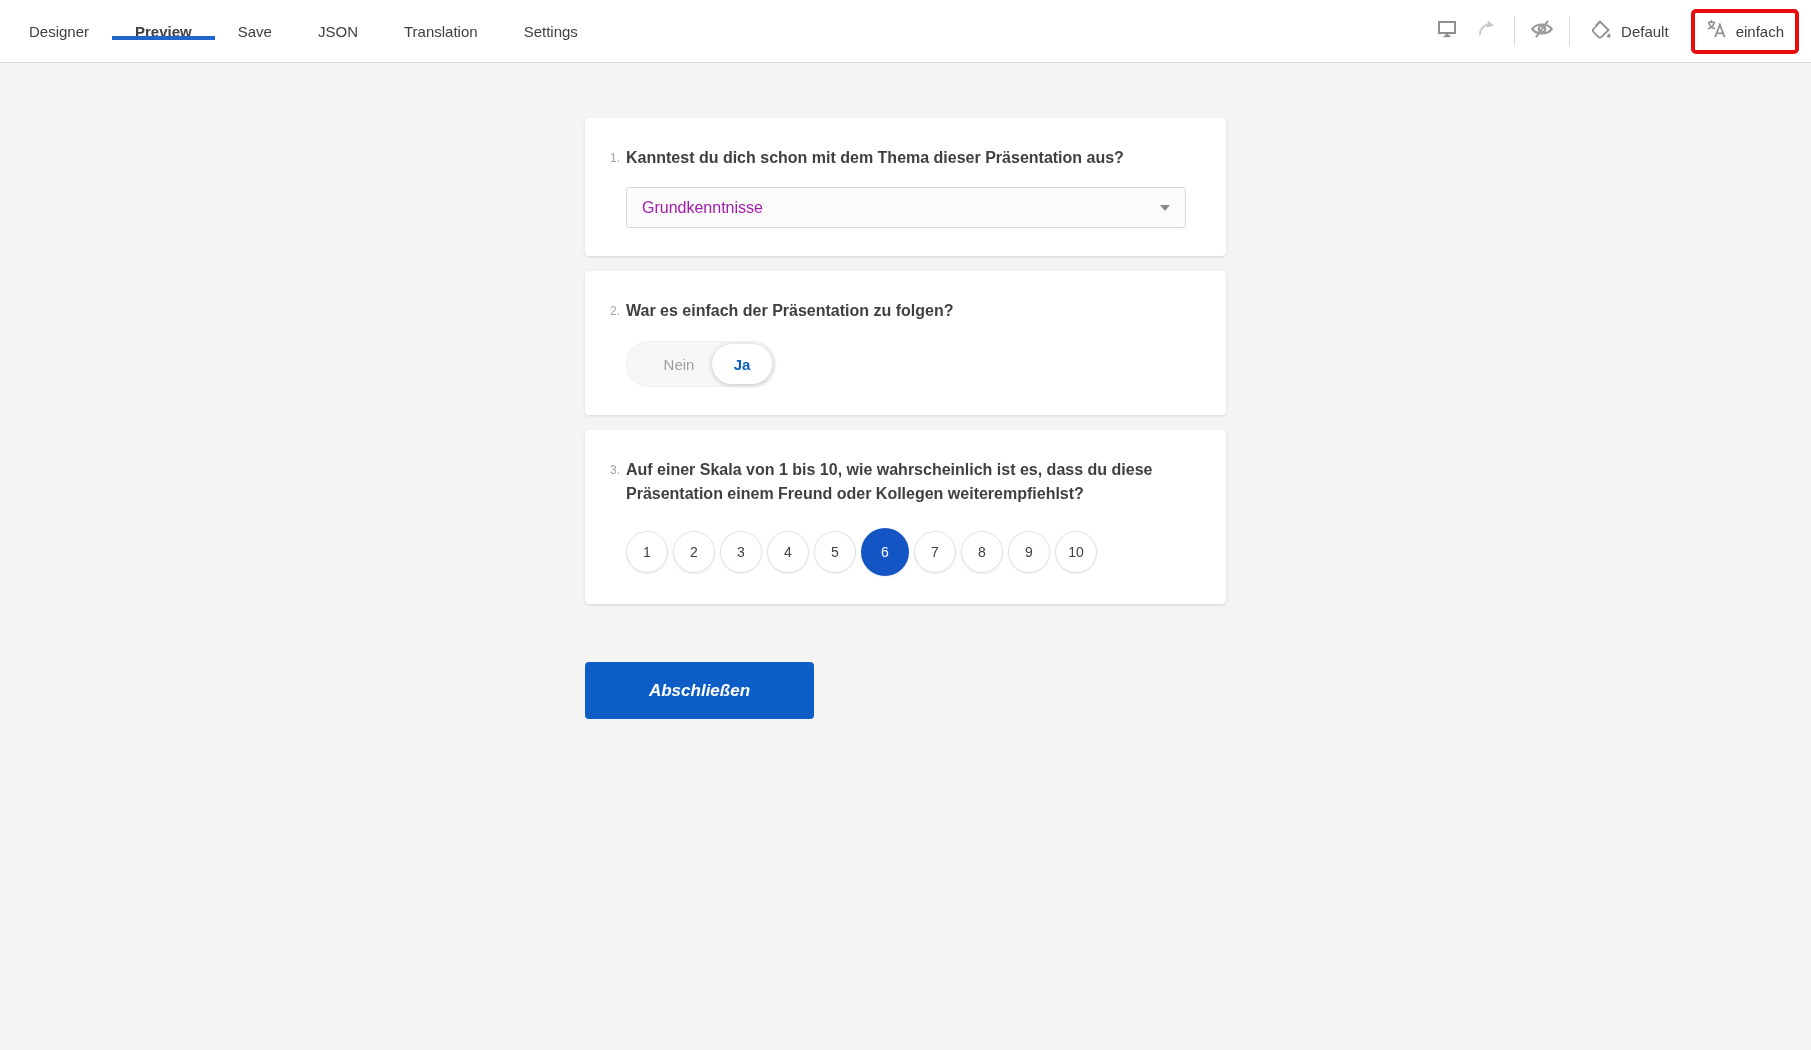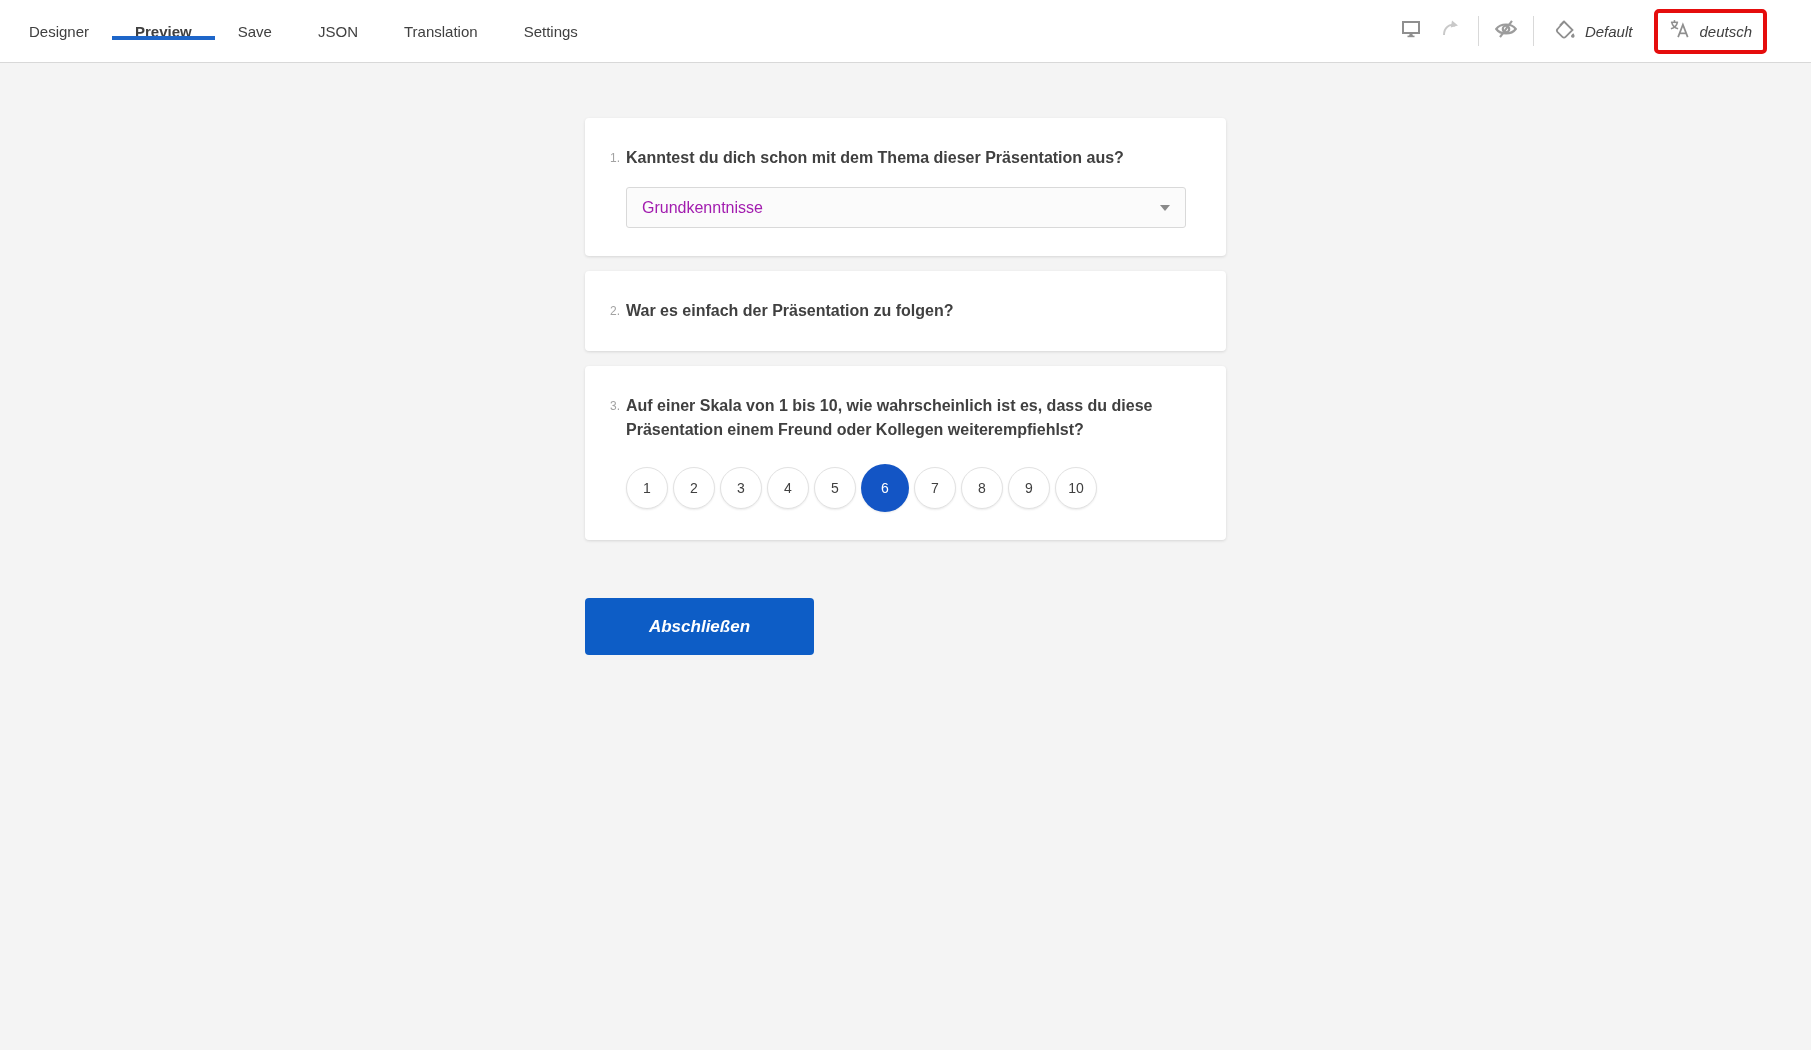"Default" .toolbar { font-style: italic -> none; padding-right: 44px -> 12px }
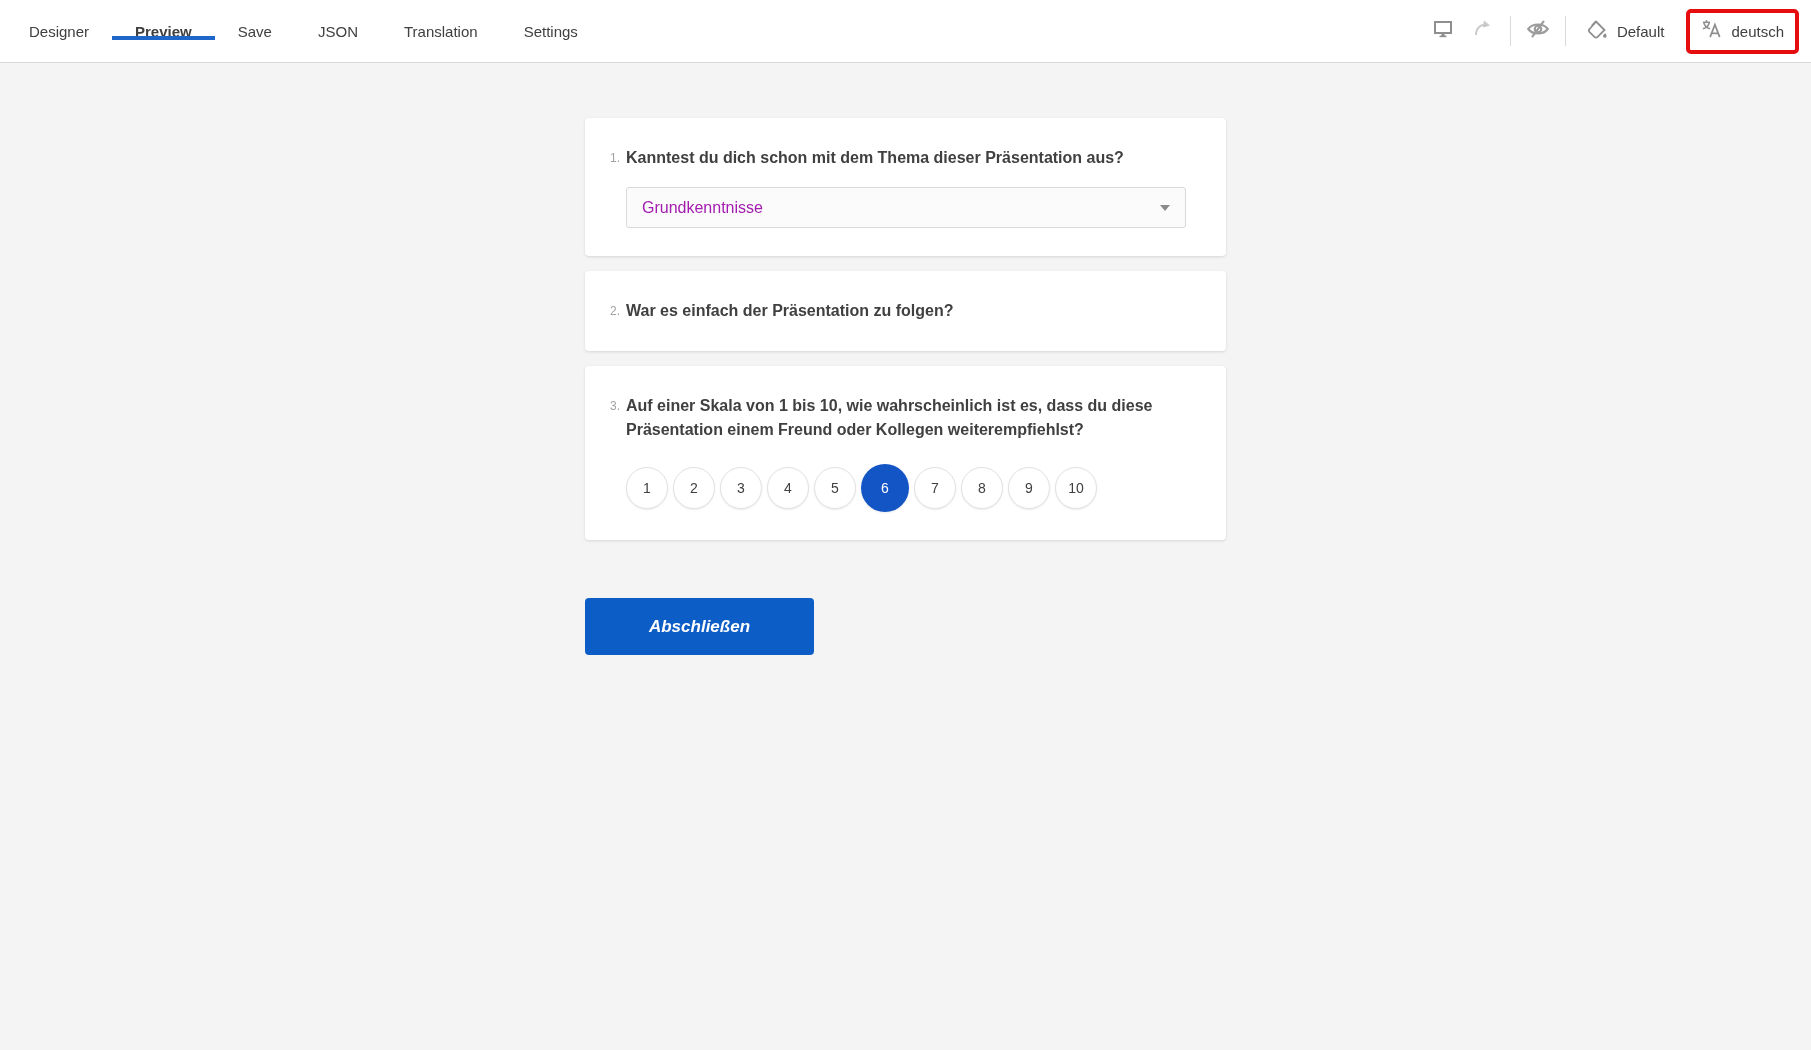"deutsch" span.label { text: deutsch -> einfach }
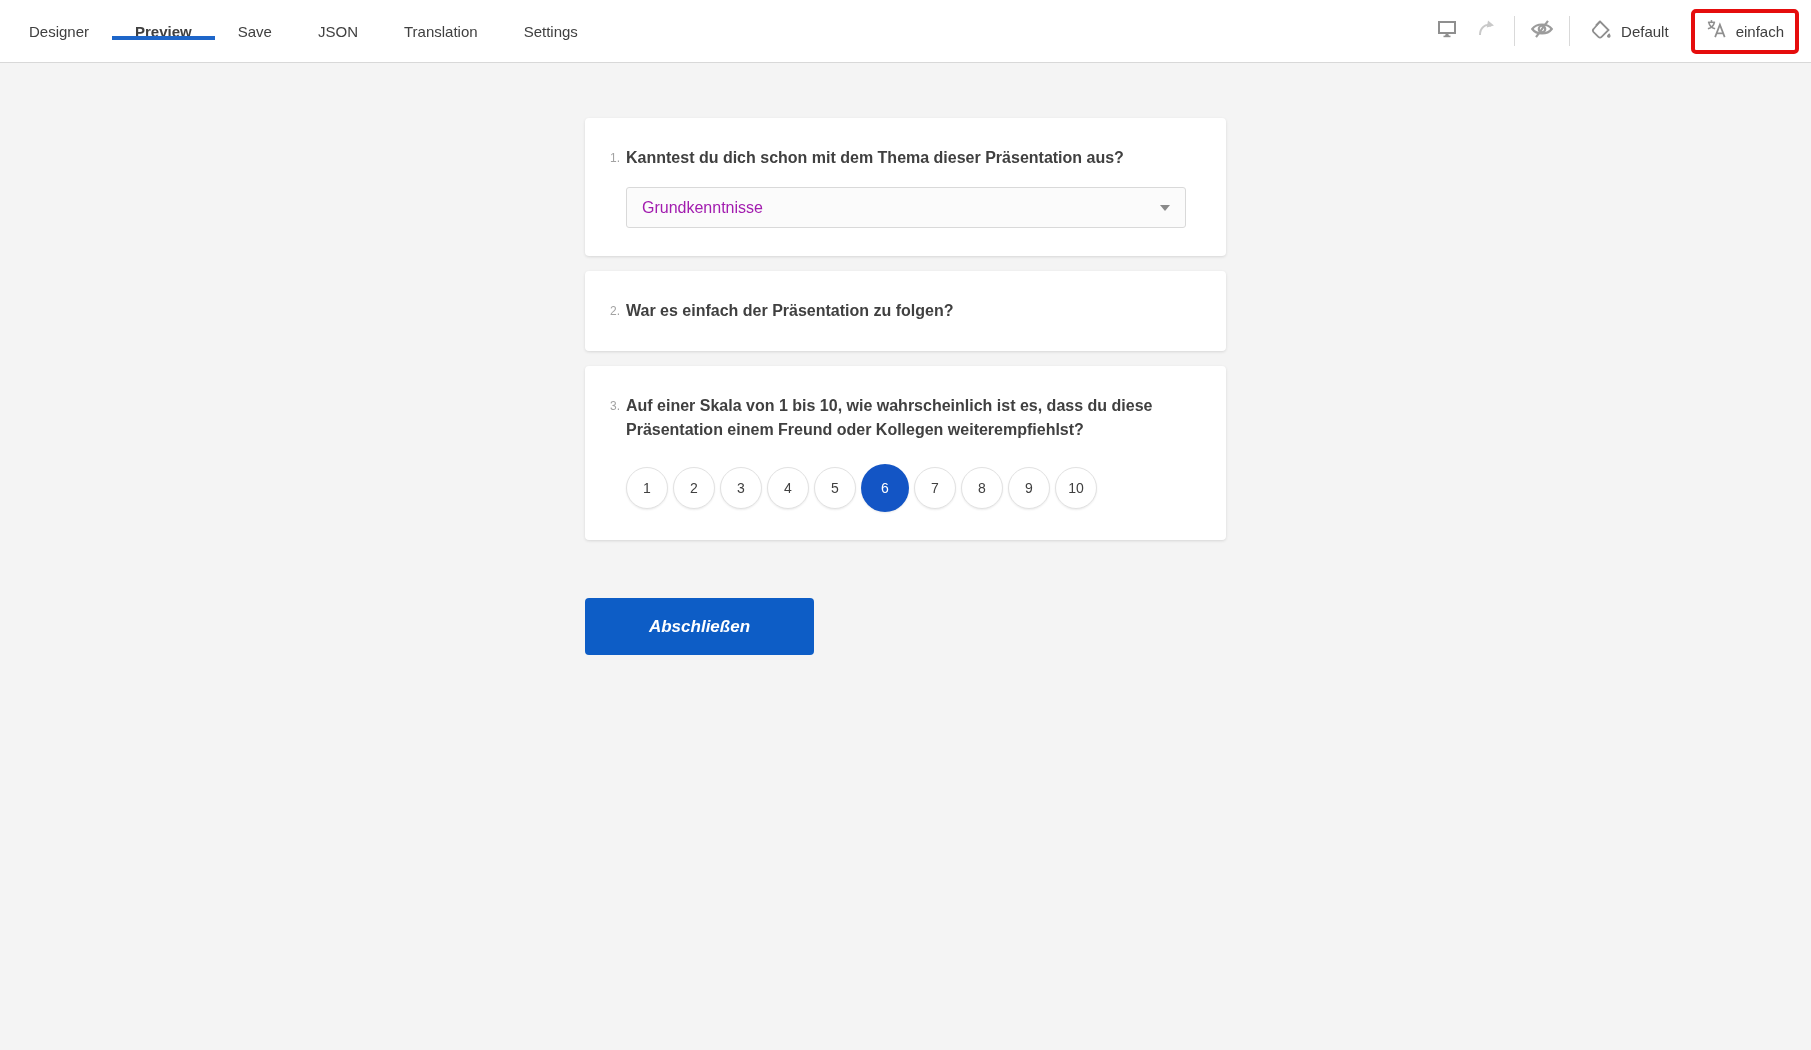"Nein" div.q-body { html: none -> <div> <div> <span>Nein</span> <span>Ja</span> </div> </div> }
